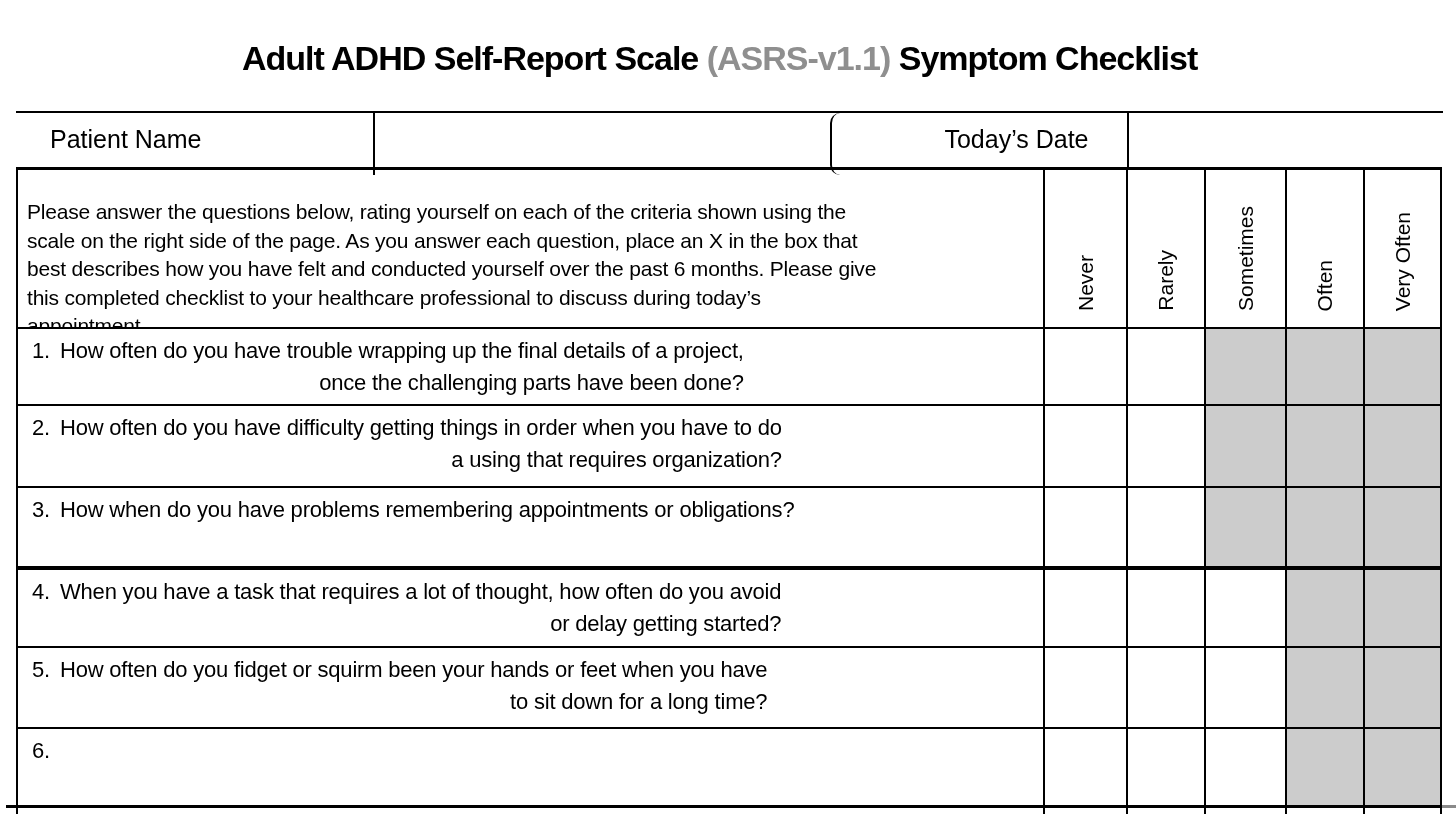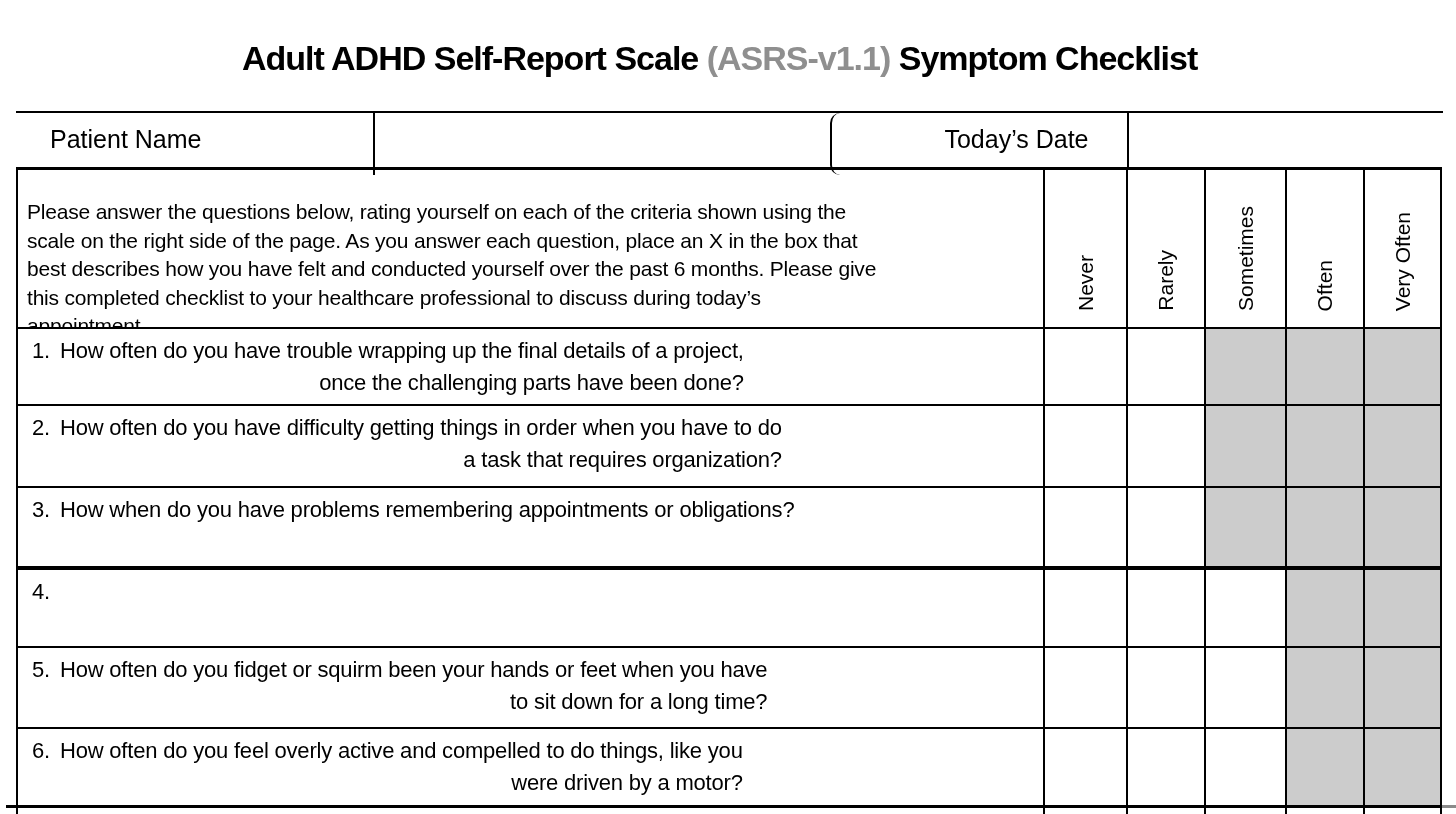"How often do you have difficulty" span.qtext { text: task -> using }
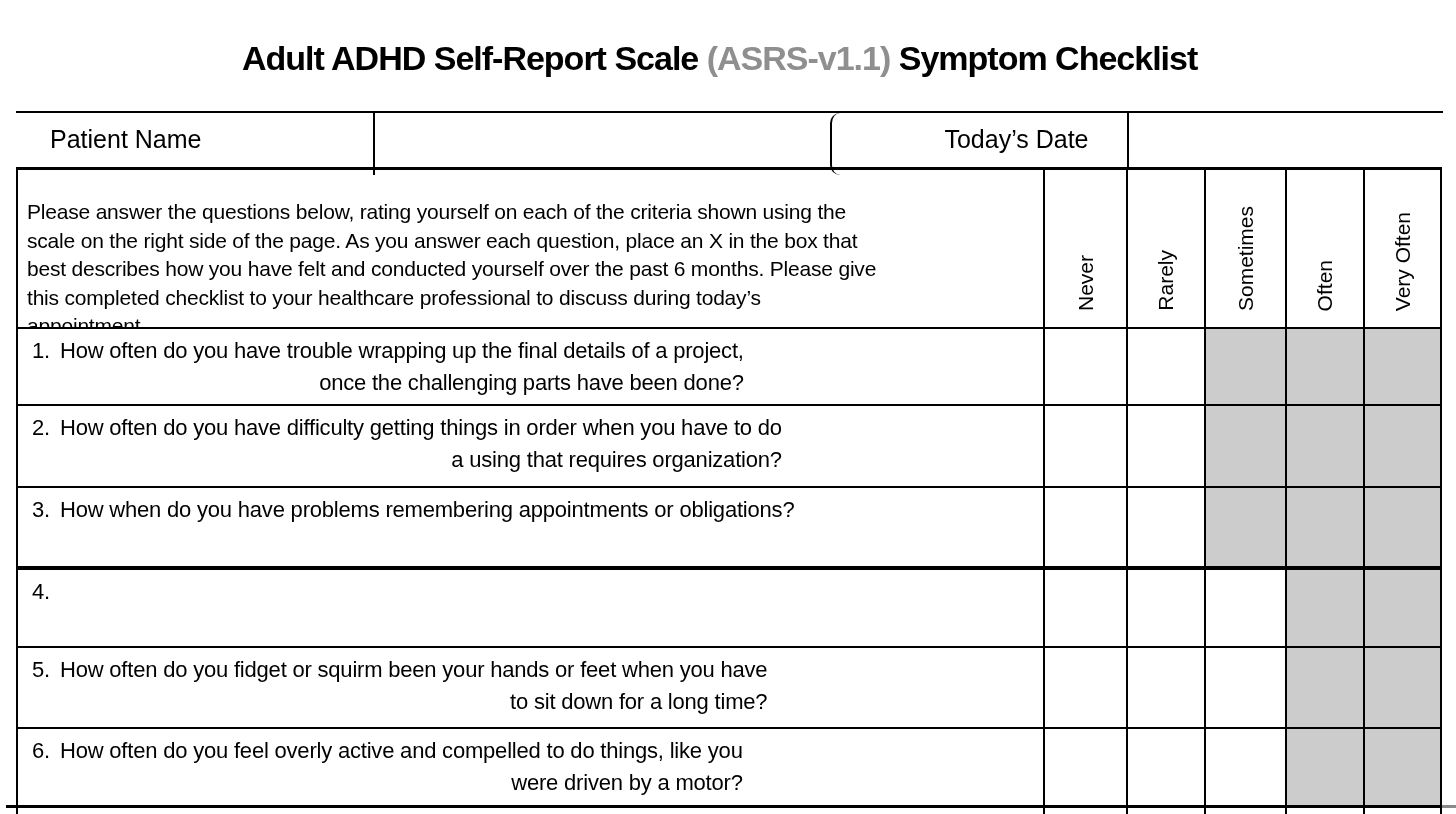"When you have a task" span.qtext { html: none -> <span>When you have a task that requires a lot of thought, how often do you avoid or delay getting started?</span> }
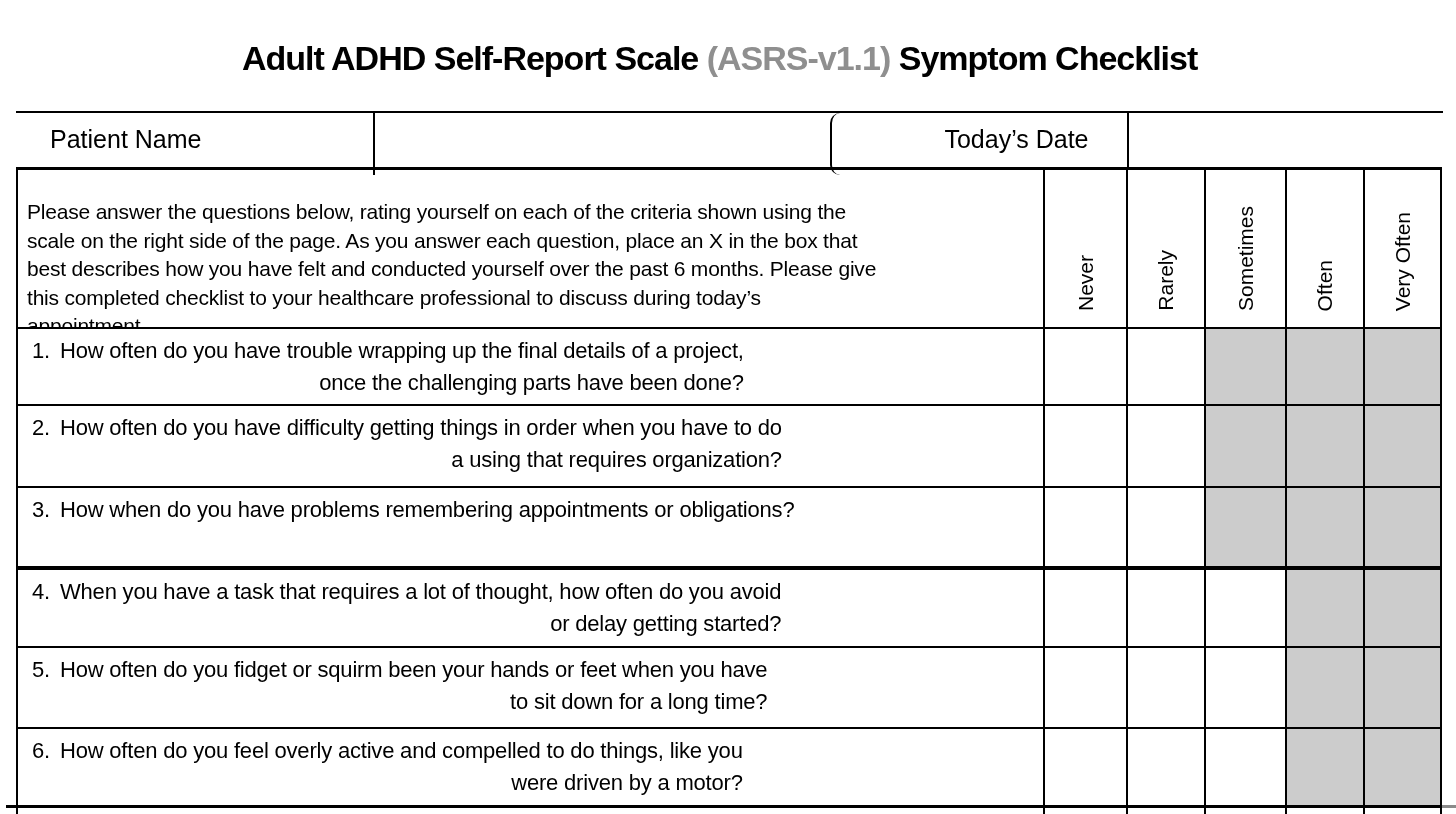"How often do you feel" span.qtext { html: <span>How often do you feel overly active and compelled to do things, like you were driven by a motor?</span> -> none }
